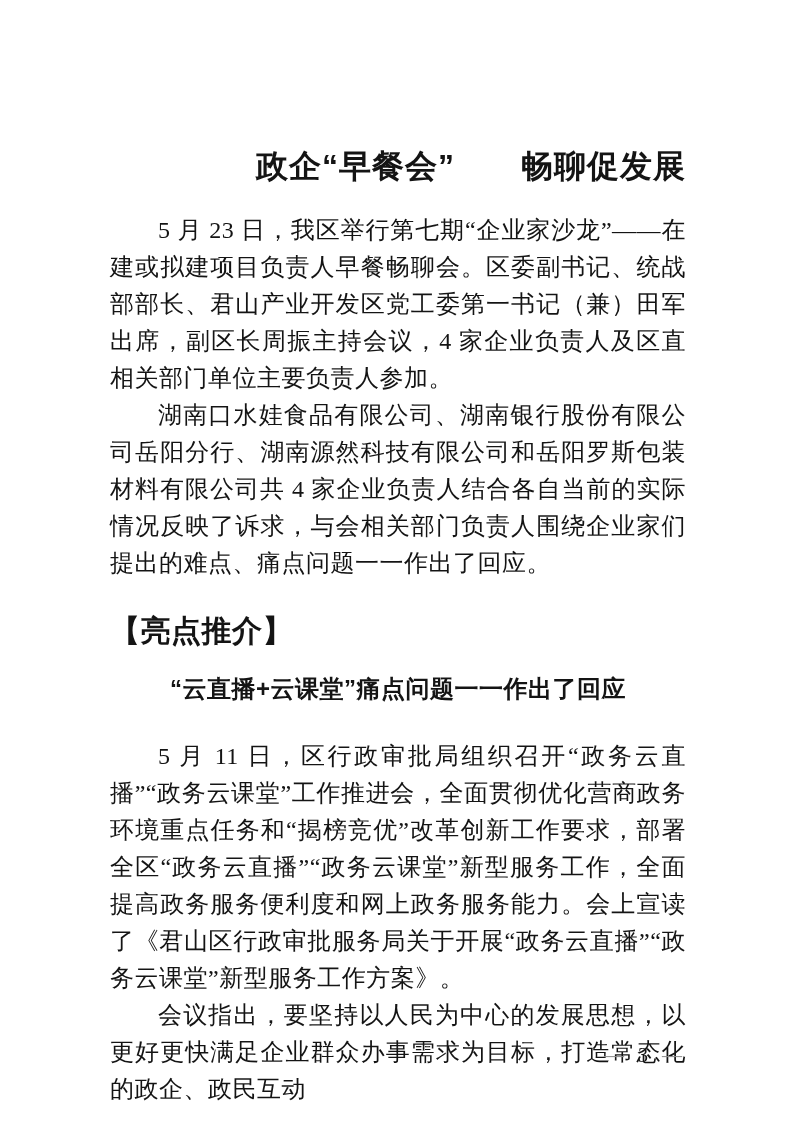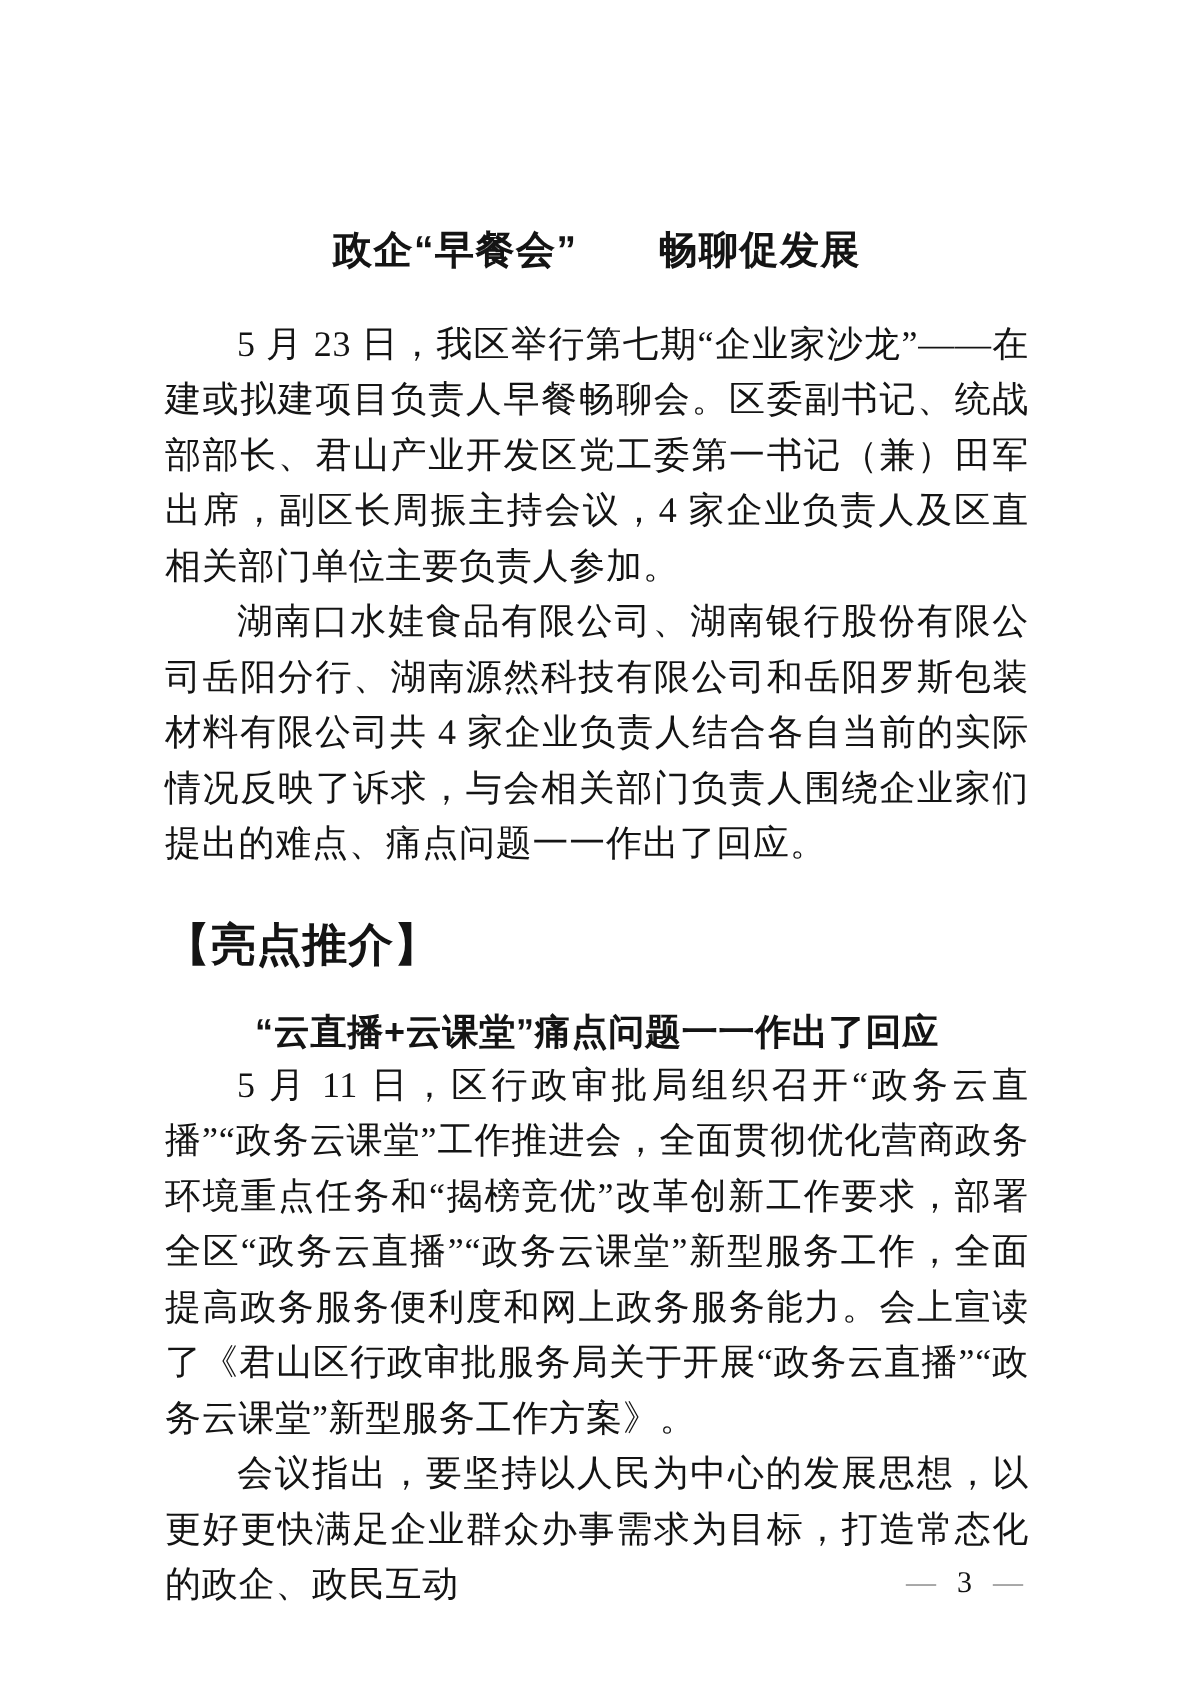"政企“早餐会” 畅聊促发展" .article-title { font-size: 26px -> 32px; text-align: center -> right }
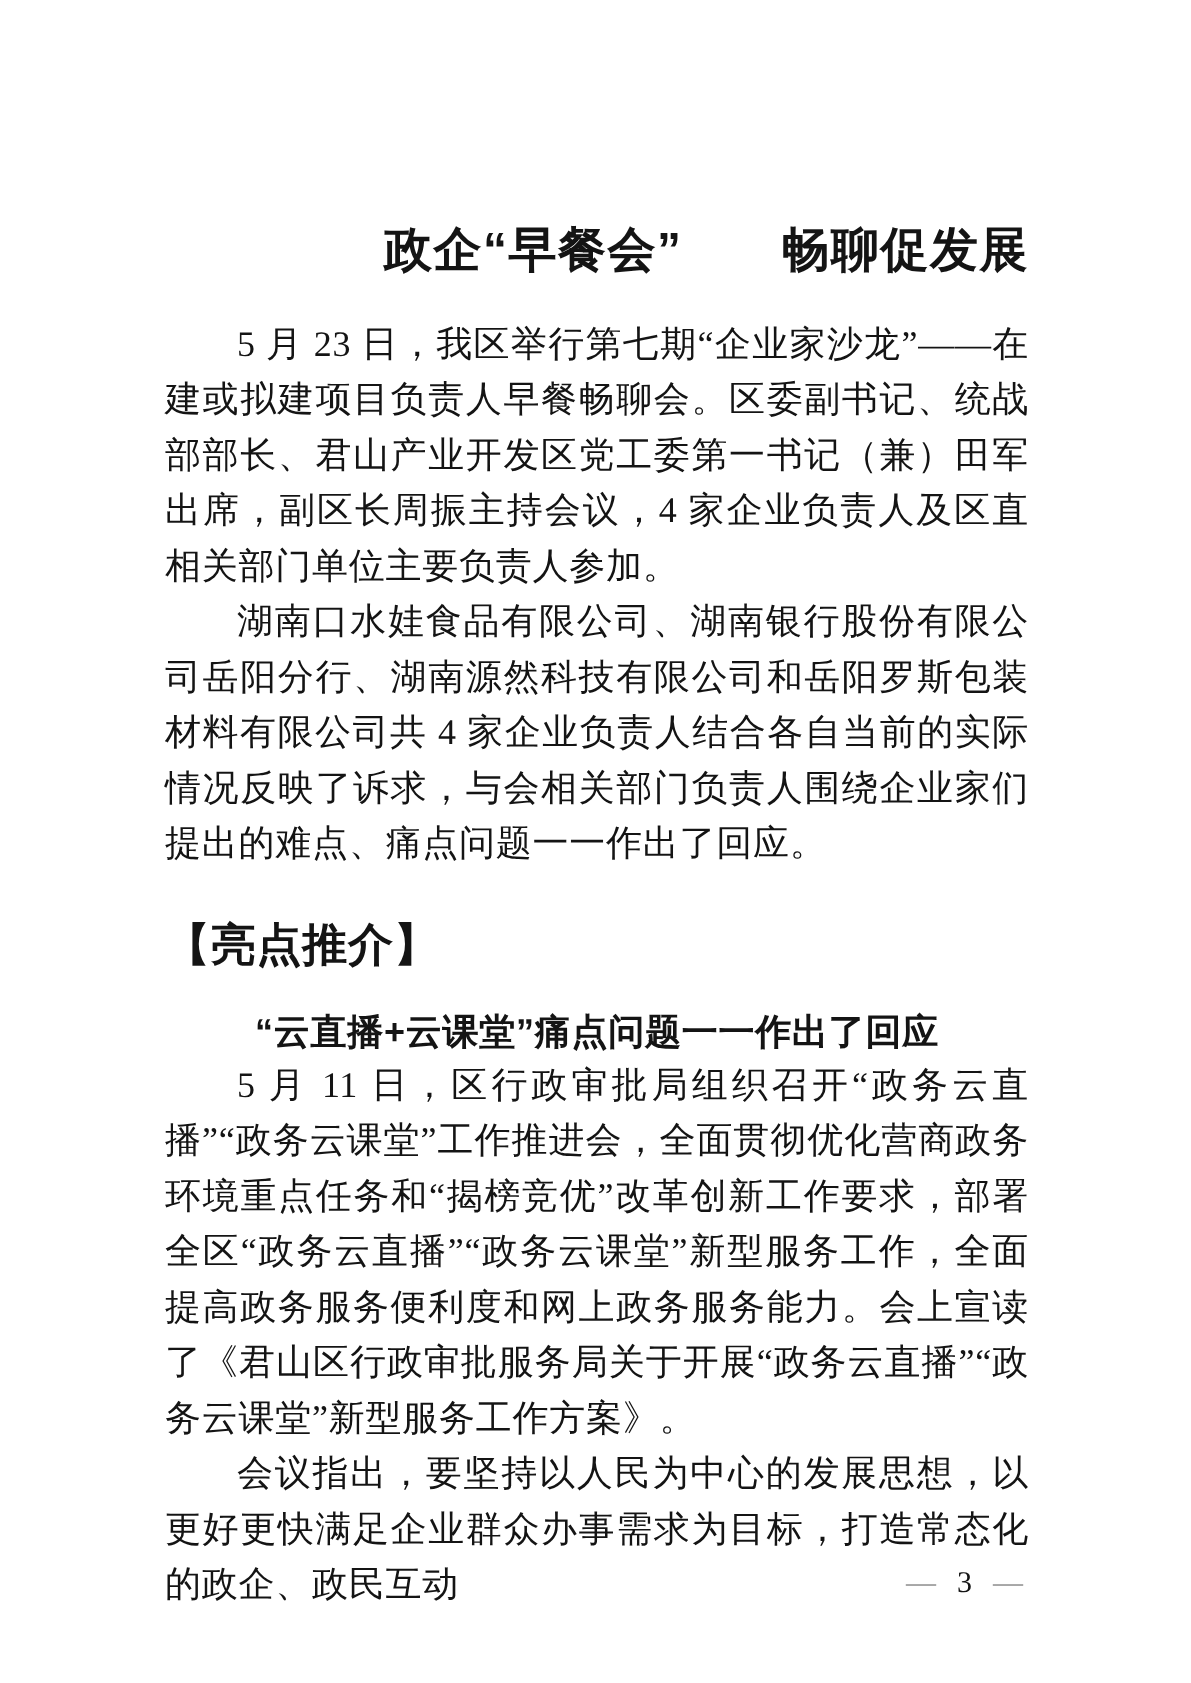"5 月 11" .para-after-subtitle { margin-top: none -> 32px }
